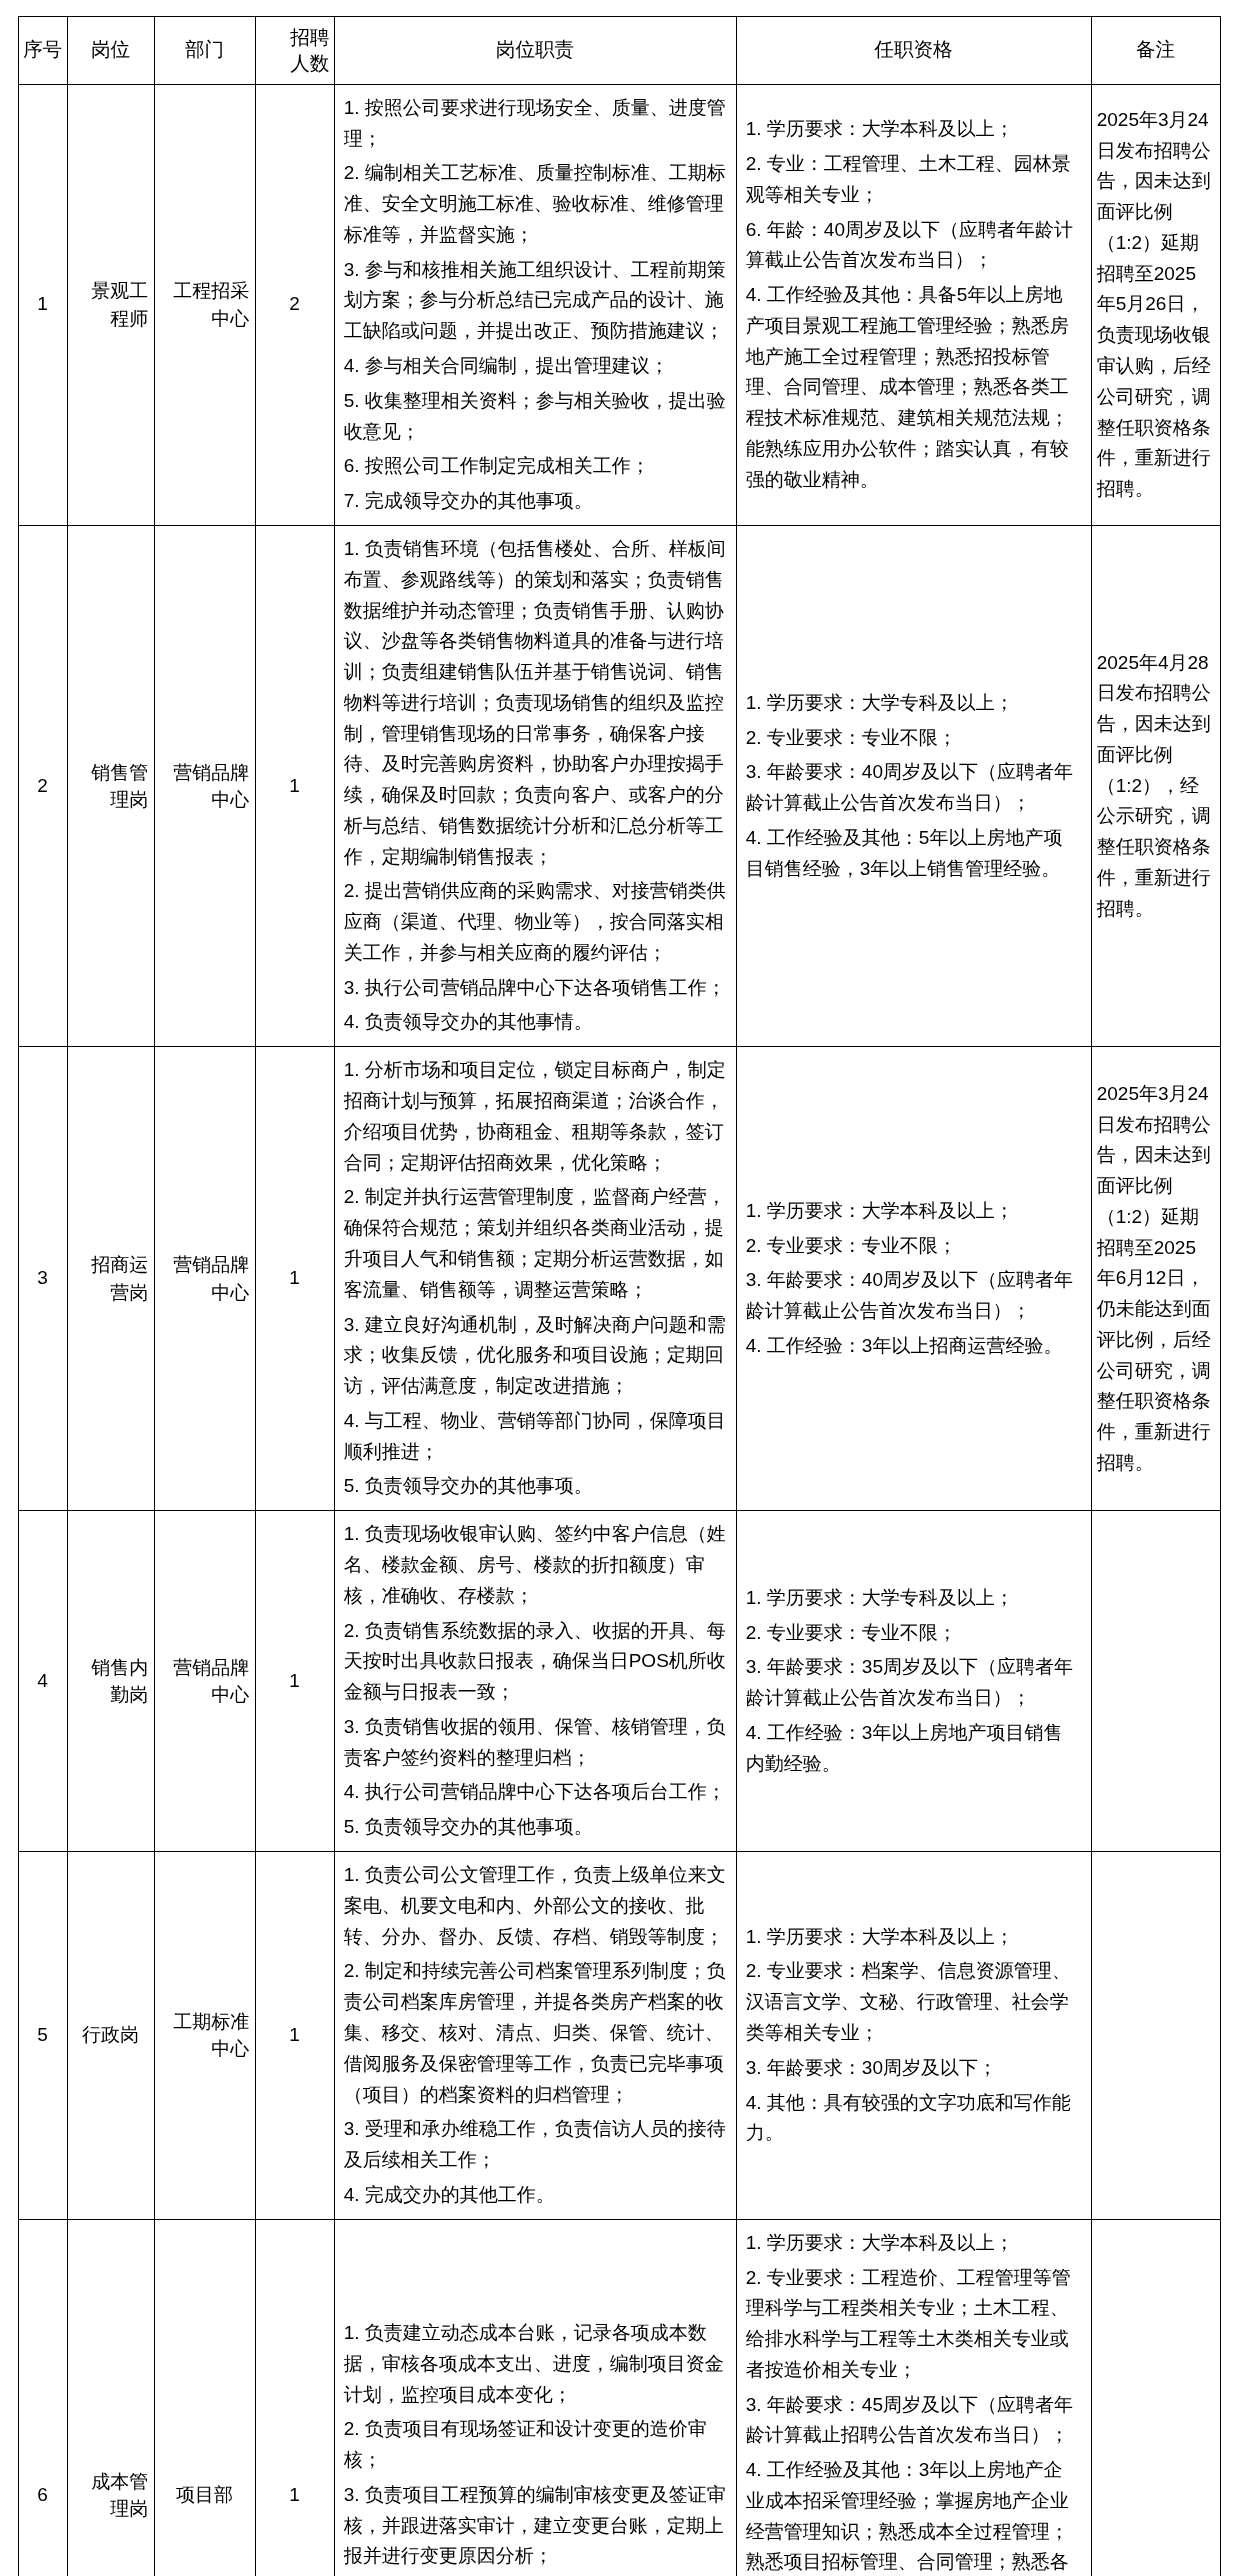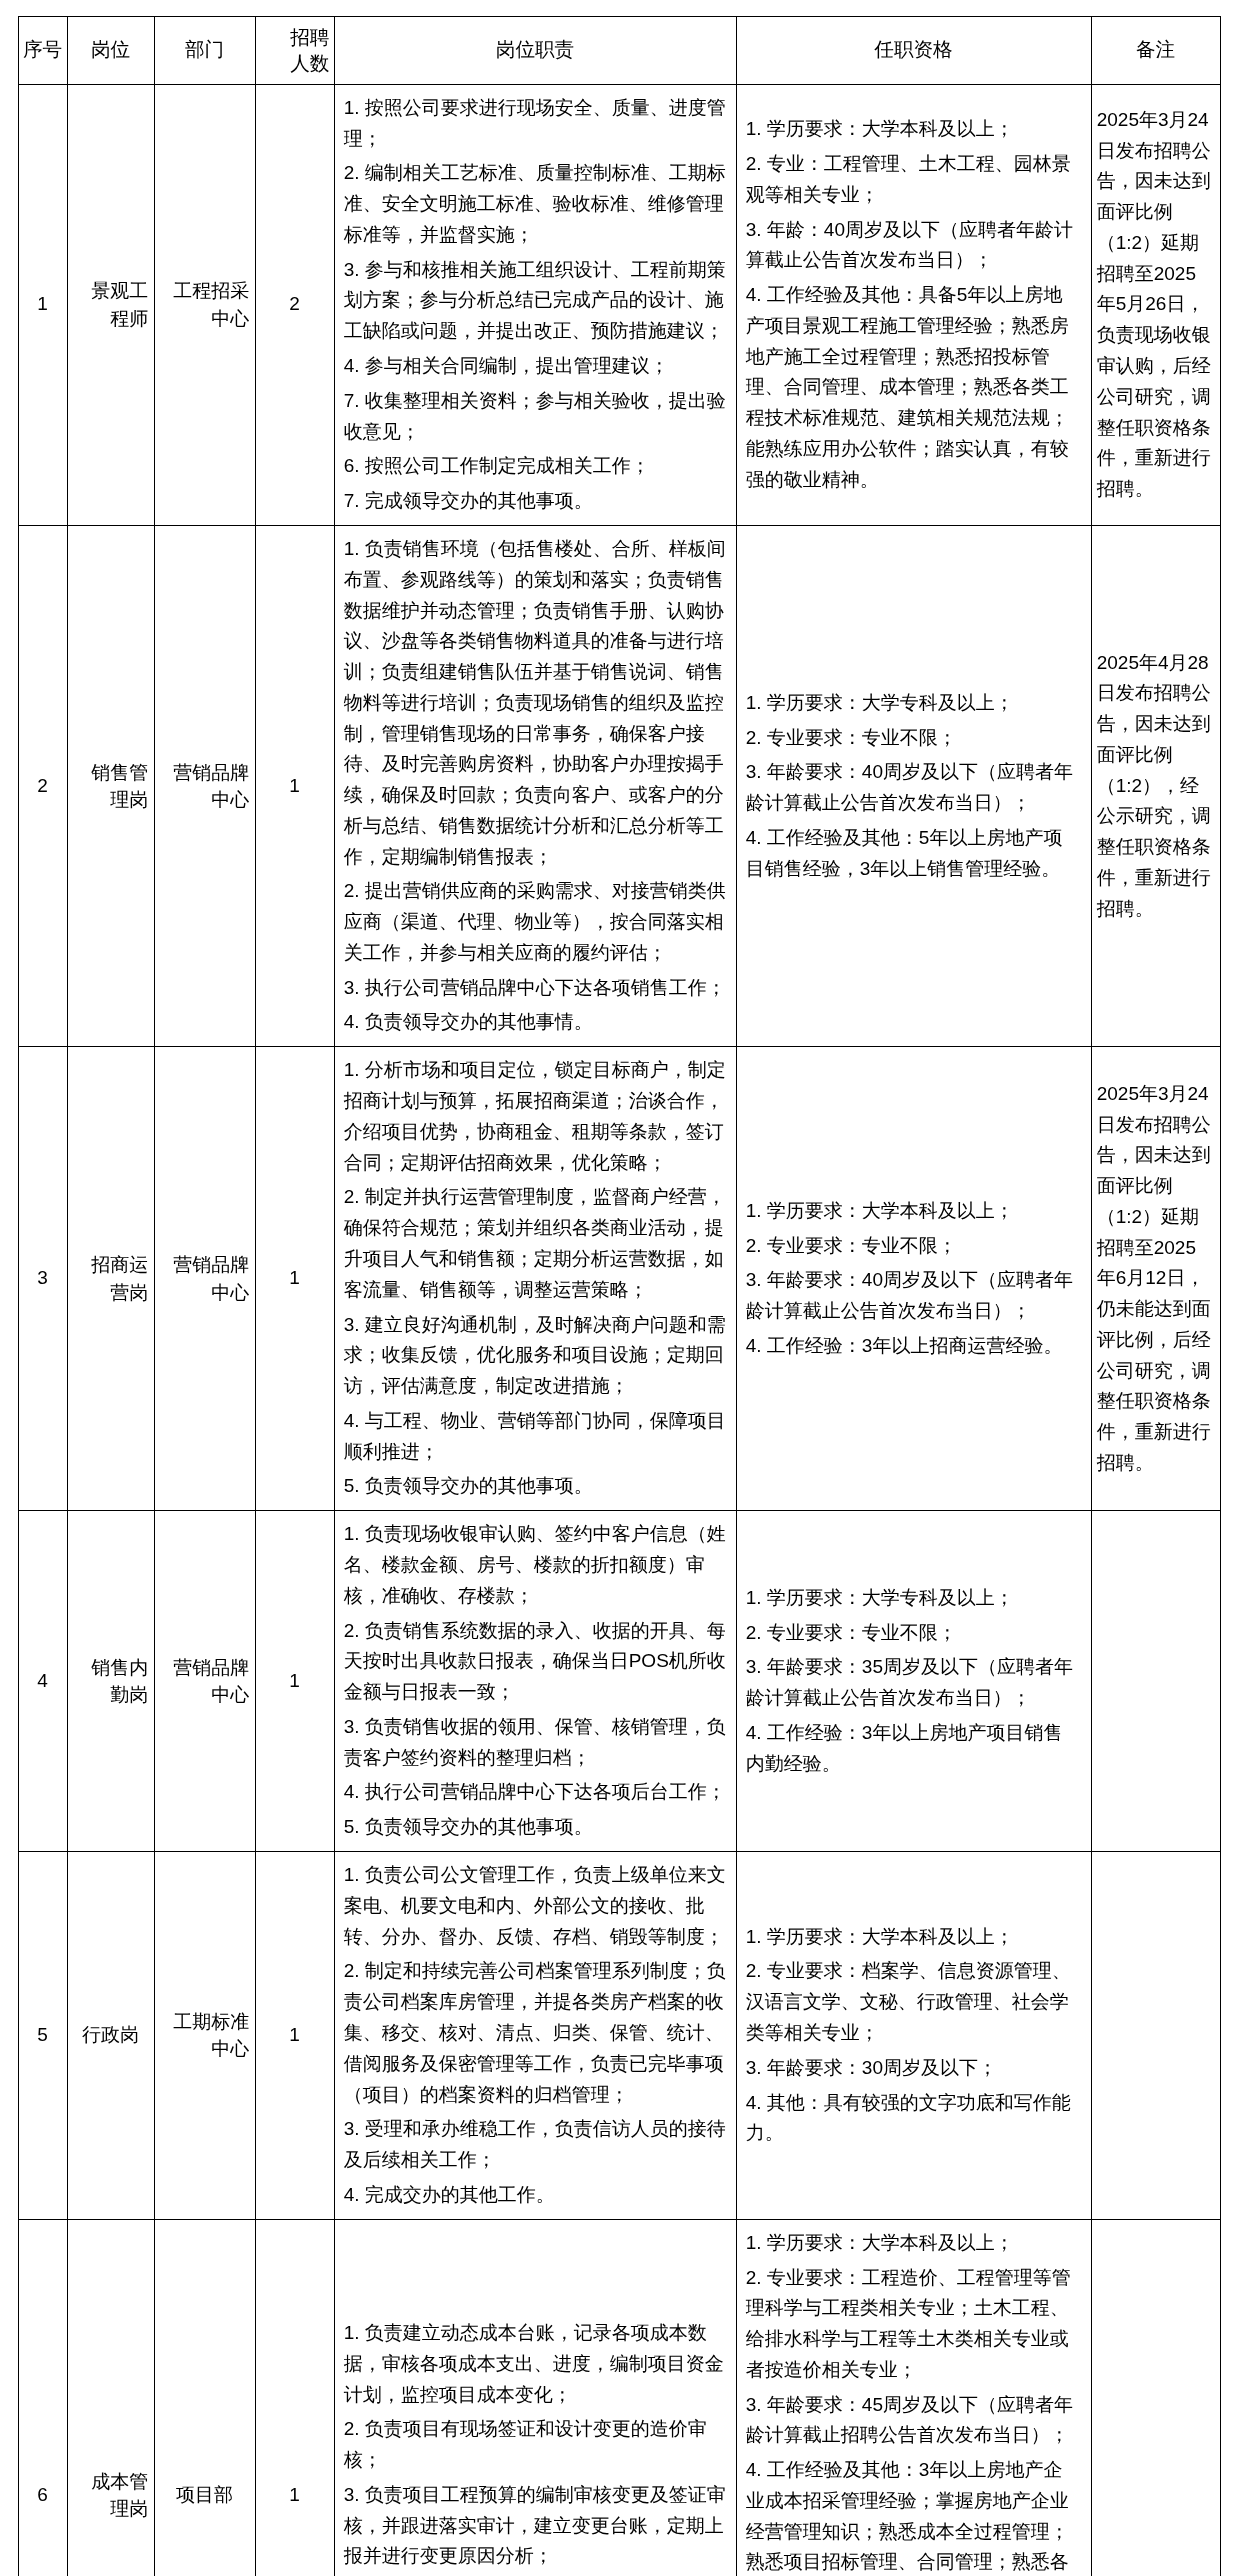"3. 年龄：40周岁及以下（应聘者年龄计算截止公告首次发布当日）；" div.para { text: 3 -> 6 }
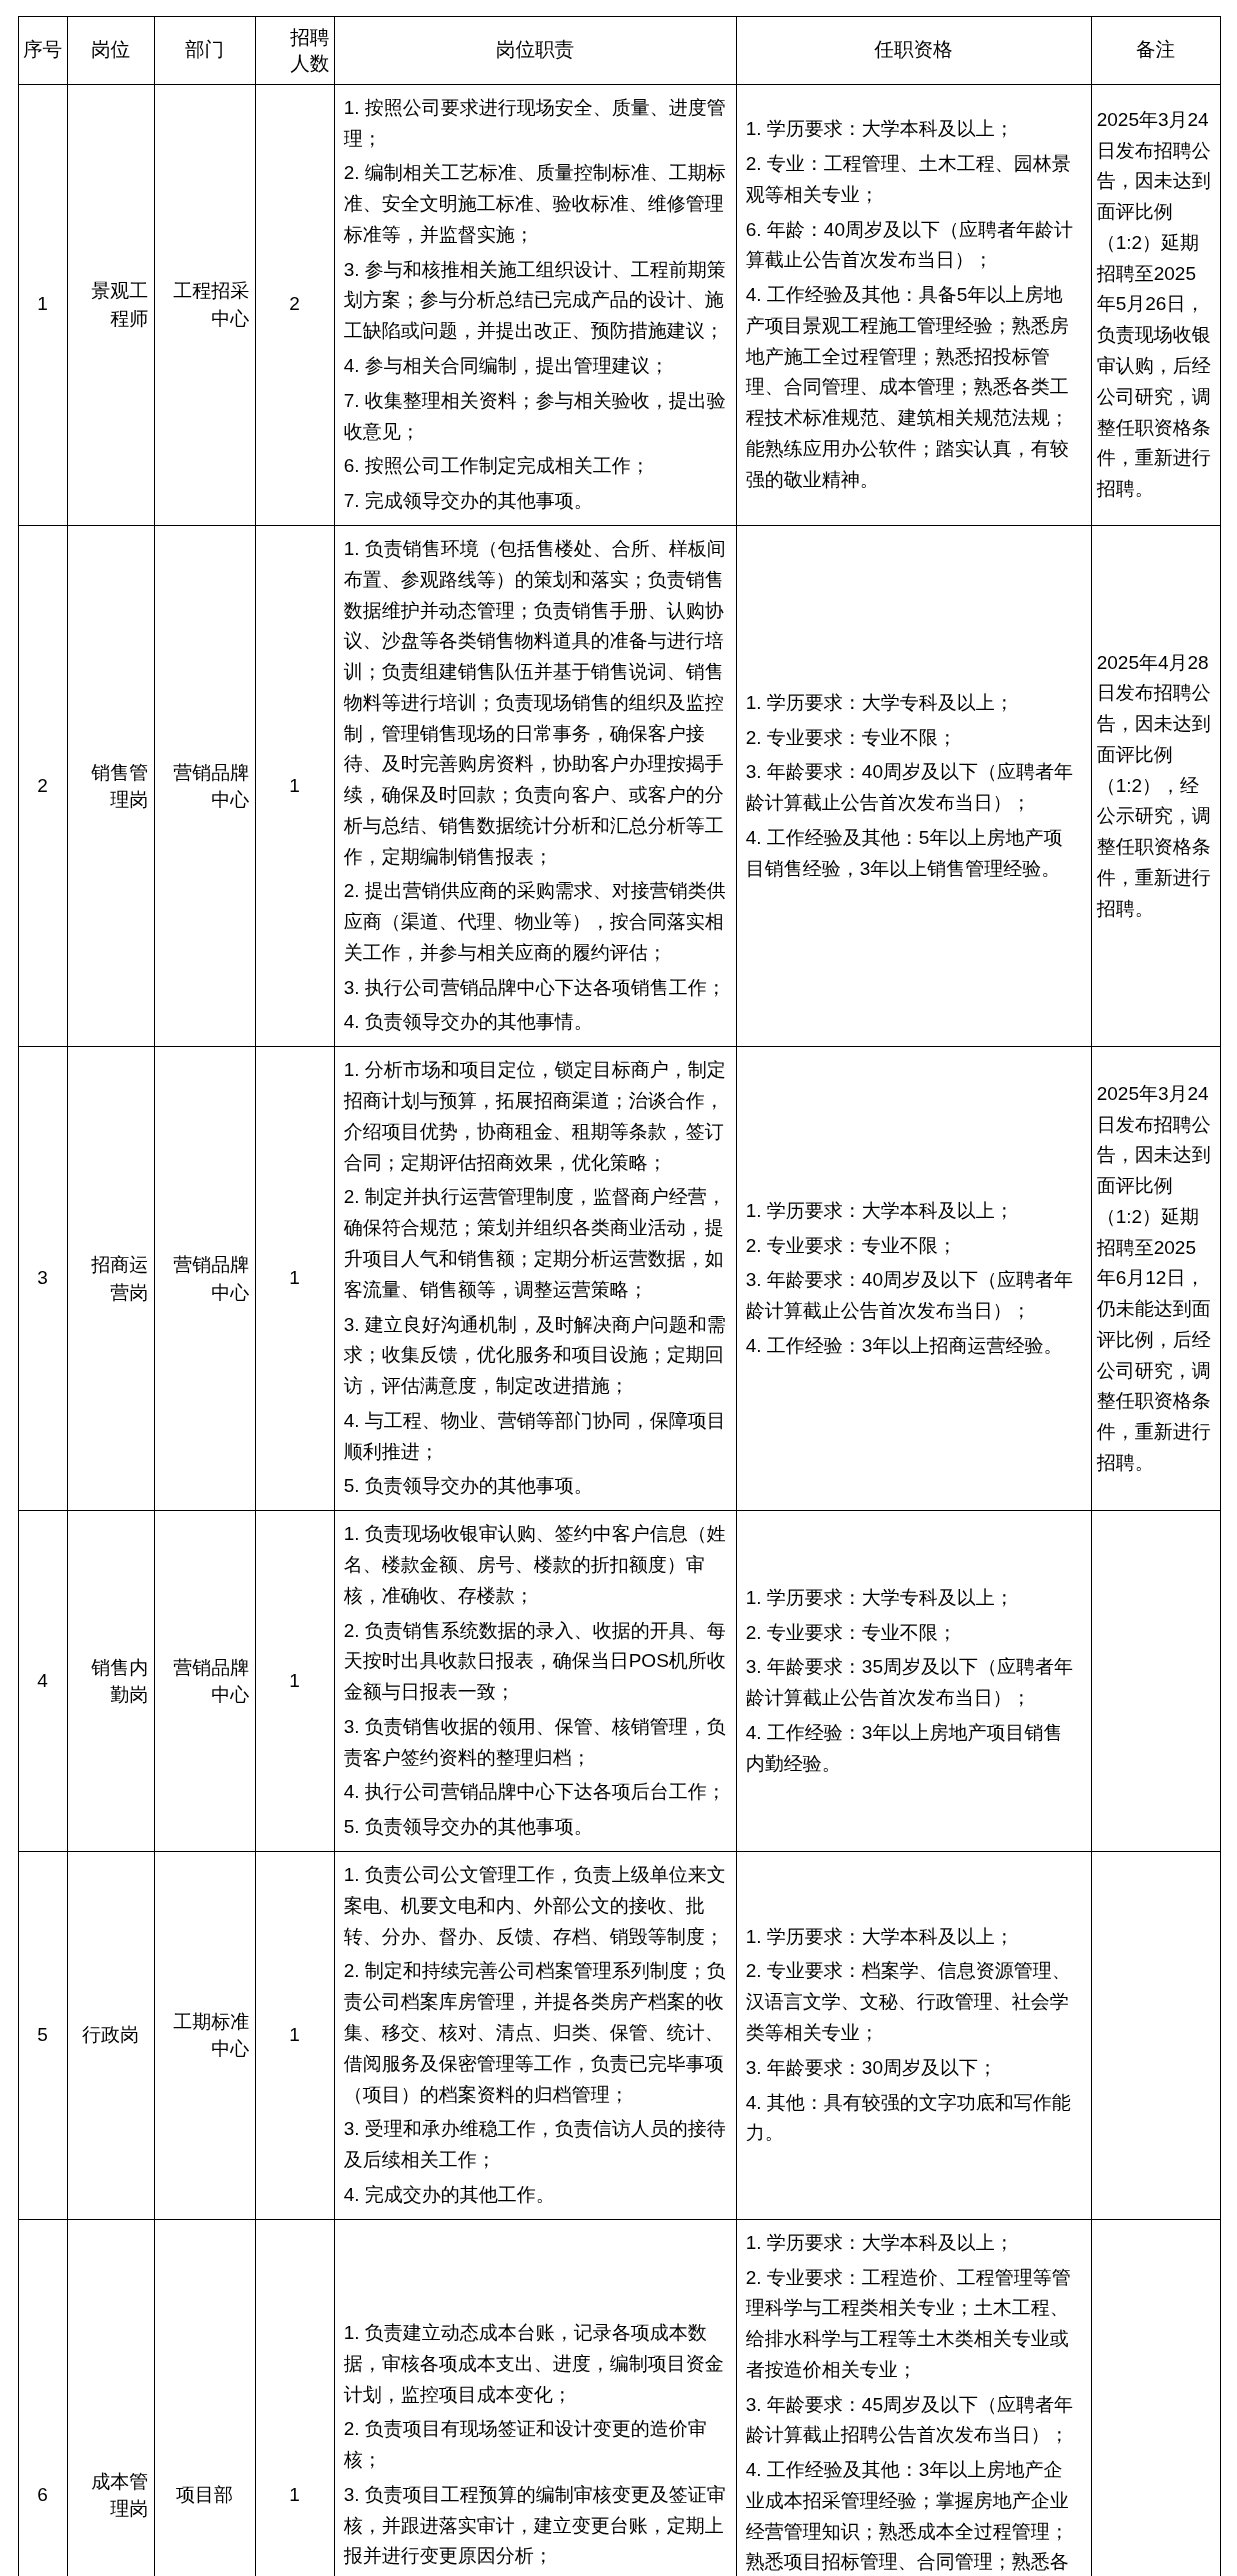"7. 收集整理相关资料；参与相关验收，提出验收意见；" div.para { text: 7 -> 5 }
